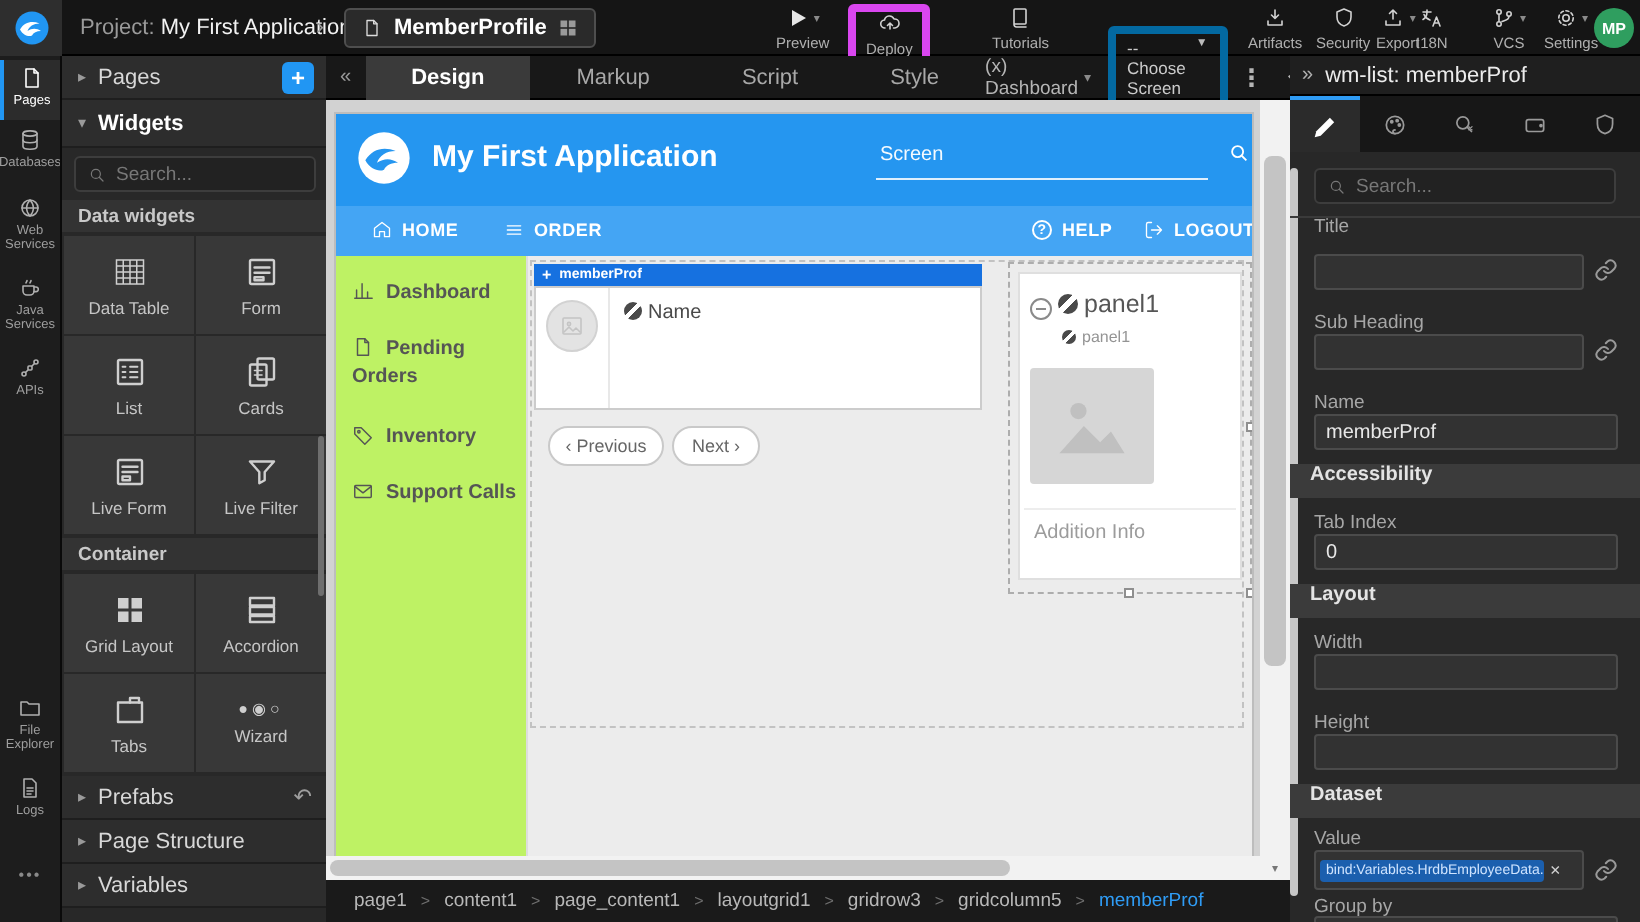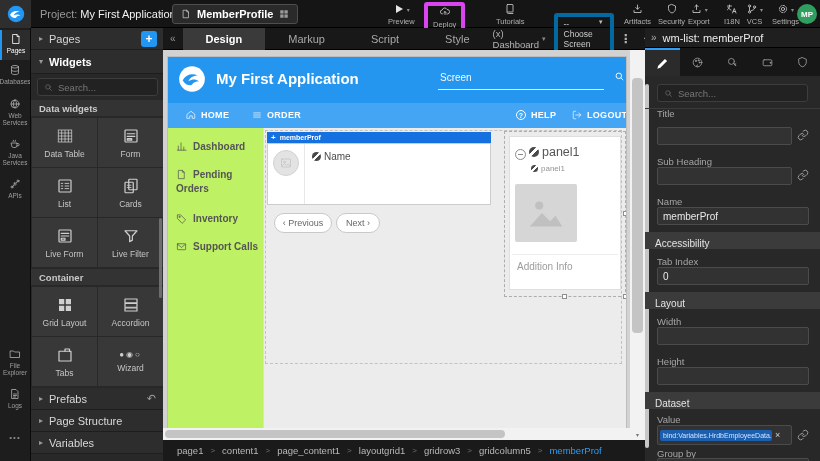"I18N" div.tb-btn { left: 724px -> 708px }
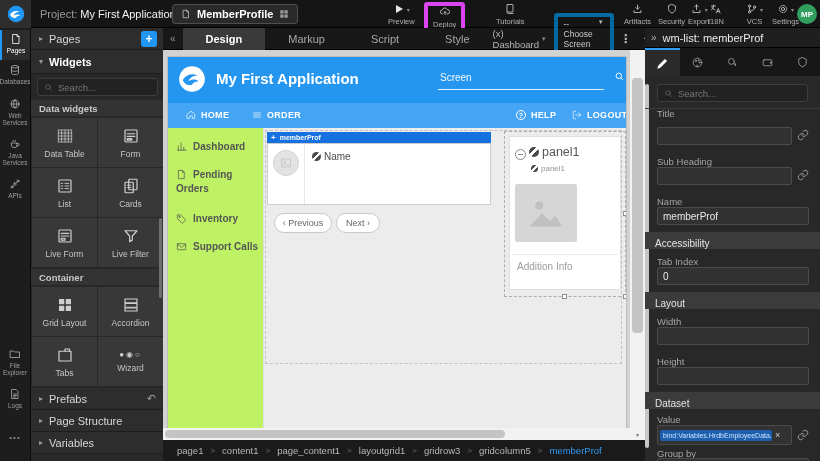"Accessibility" .strip { align-items: flex-end -> flex-start; font-weight: normal -> bold }
